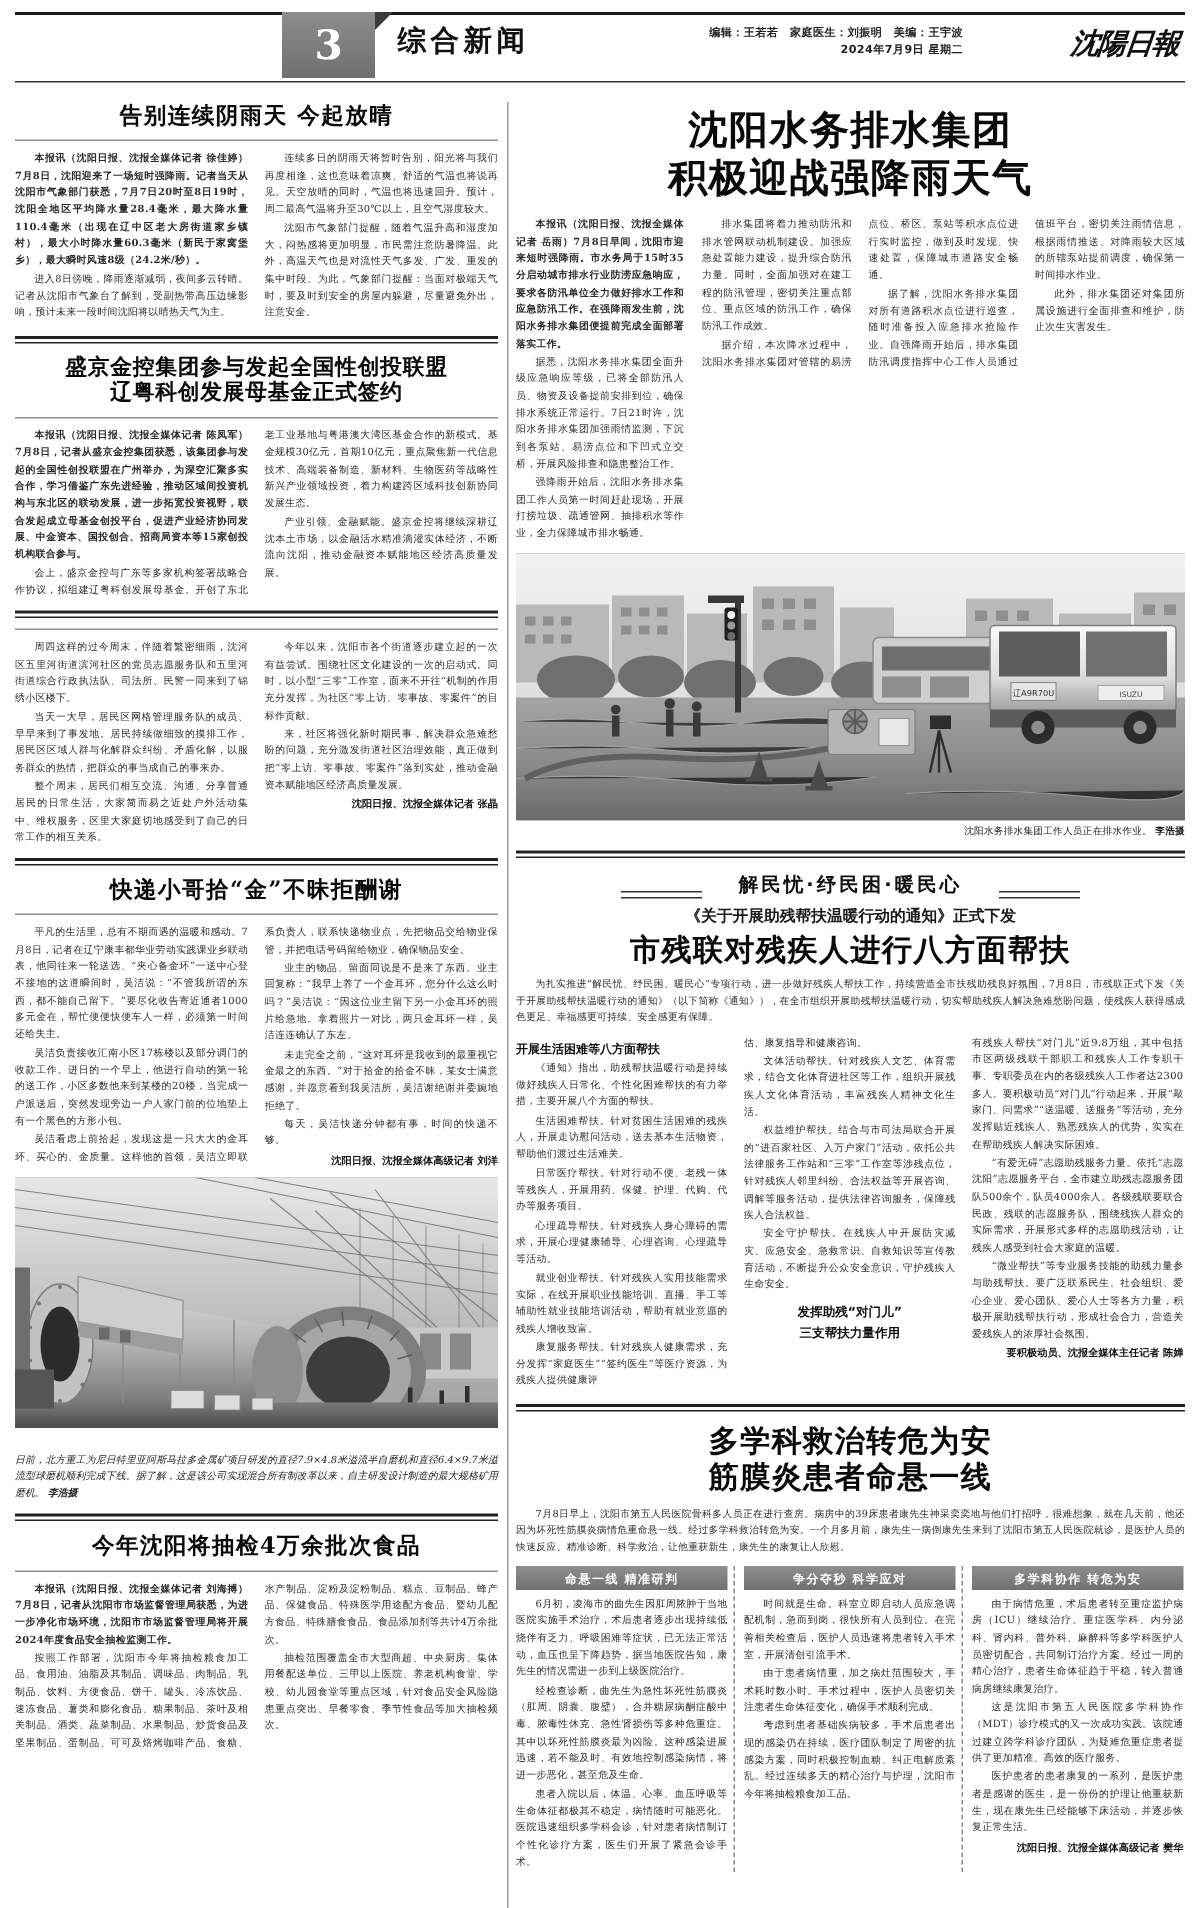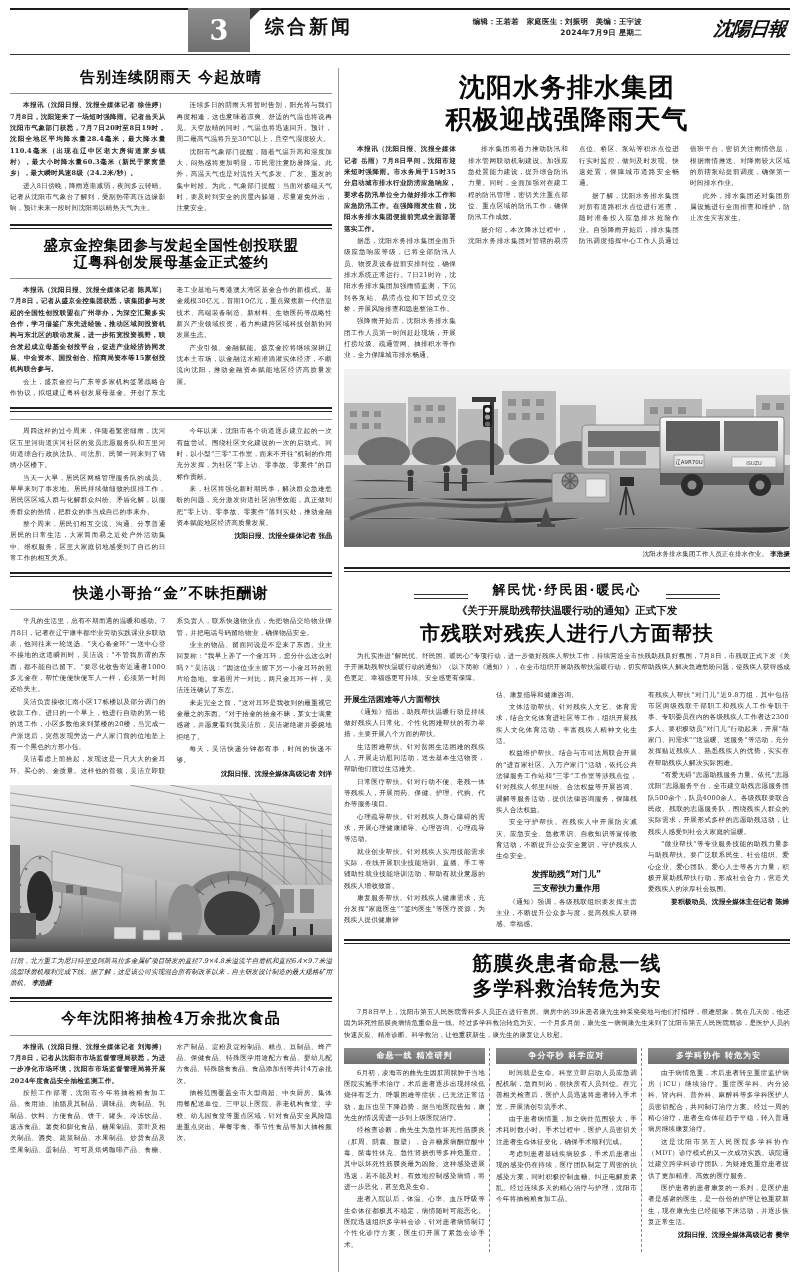"《通知》强调，各级残联组织要发挥主责主业，不断提升公众参与度，提高残疾人获得感、" p.body { html: <p>《通知》强调，各级残联组织要发挥主责主业，不断提升公众参与度，提高残疾人获得感、幸福感。</p> -> none }
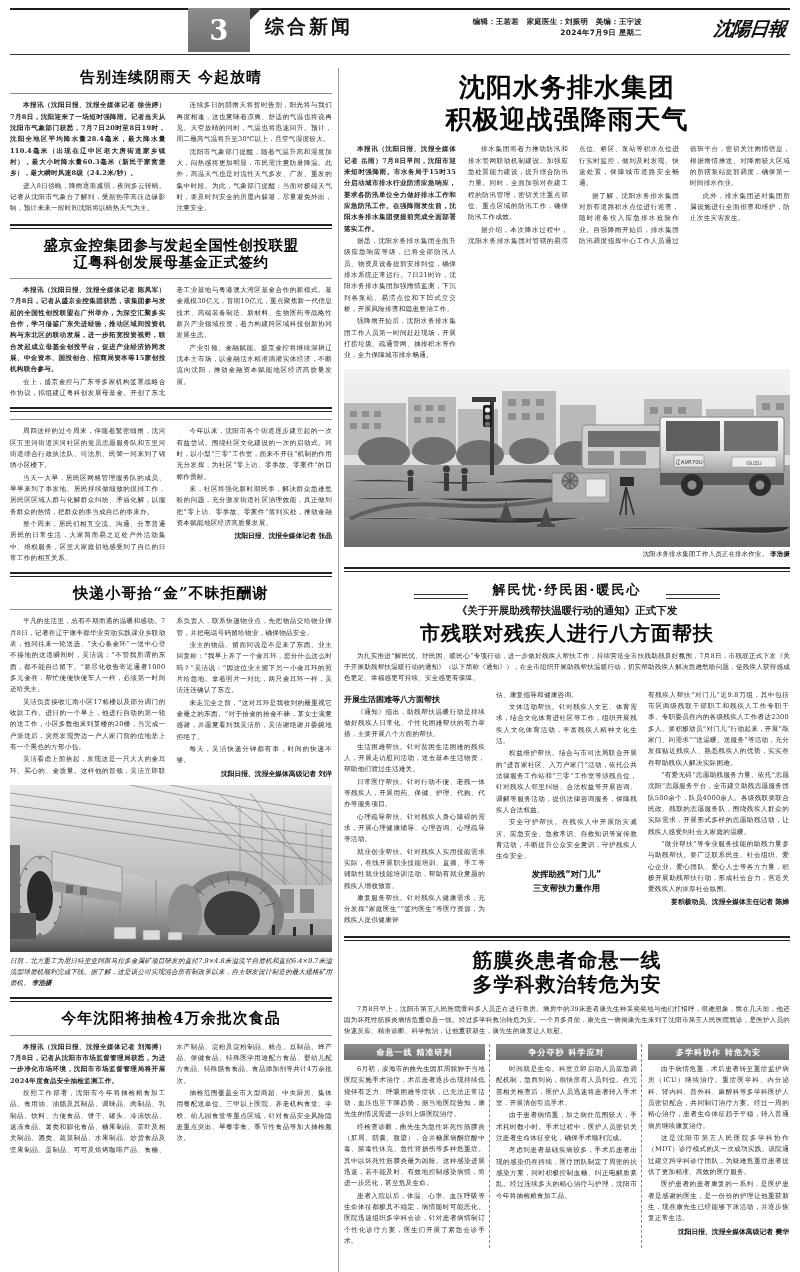"日前，北方重工为尼日特里亚阿斯马拉多金属矿项目研发的直径7.9×4.8米溢流半自" div.cap-block { margin-top: 4px -> 16px }
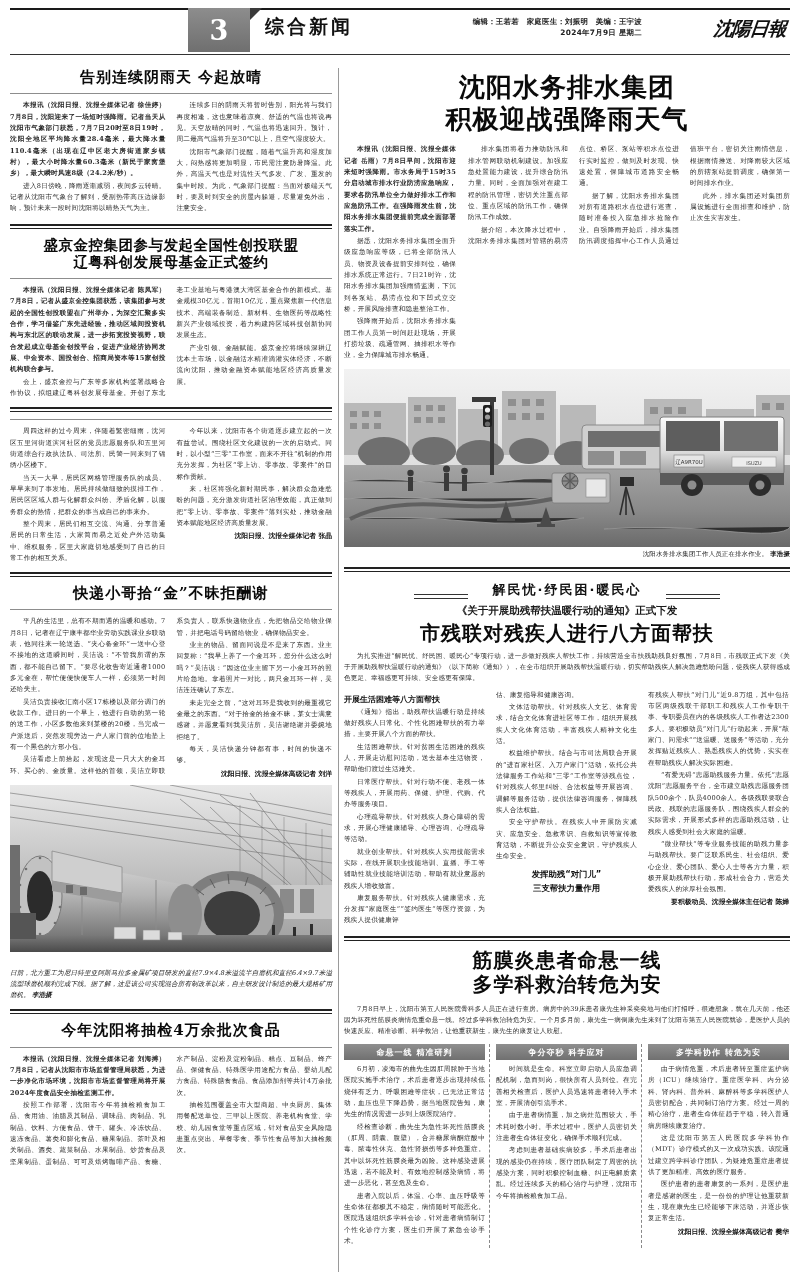"筋膜炎患者命悬一线" h2.hl { order: before "多学科救治转危为安" -> after "多学科救治转危为安" }
